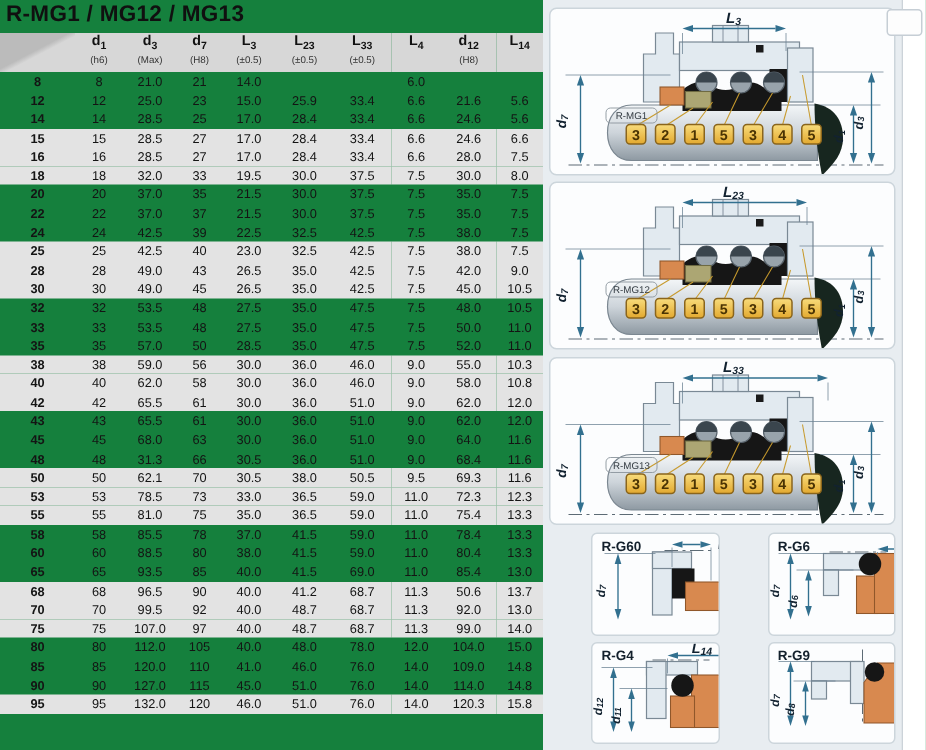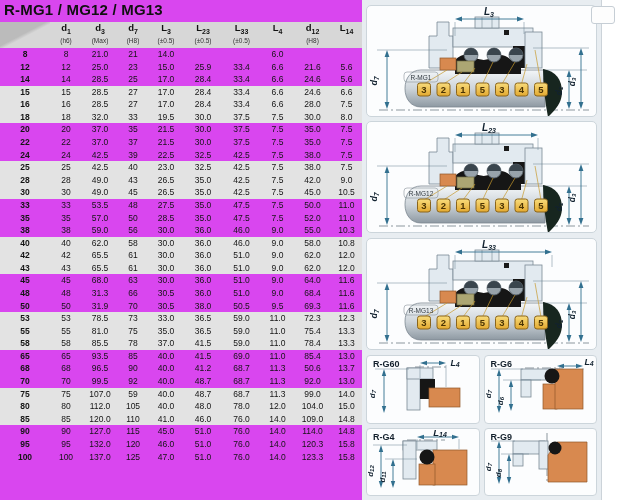"R-MG1 / MG12 / MG13" .page { background: #d946ef -> #15803d }
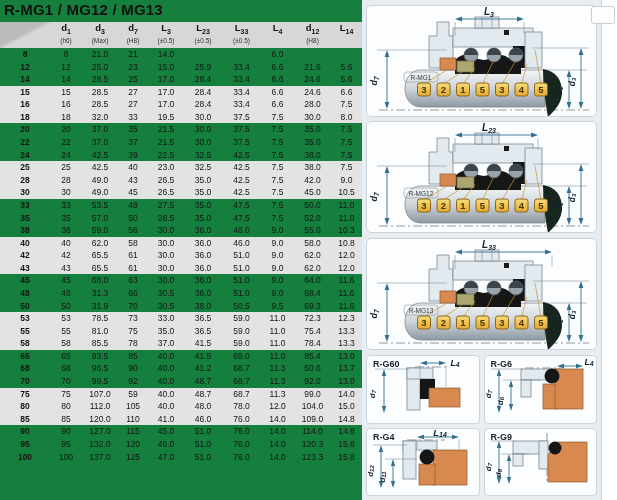"32" tr { html: none -> <tr> <td>32</td> <td>32</td> <td>53.5</td> <td>48</td> <td>27.5</td> <td>35.0</td> <td>47.5</td> <td>7.5</td> <td>48.0</td> <td>10.5</td> </tr> }
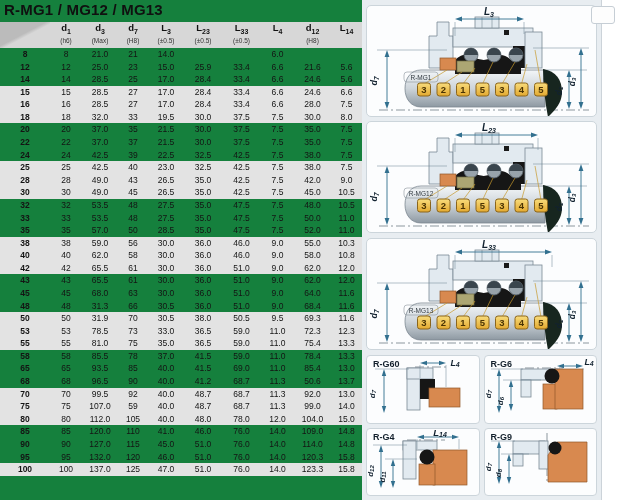"31.9" td.c2 { text: 31.9 -> 62.1 }
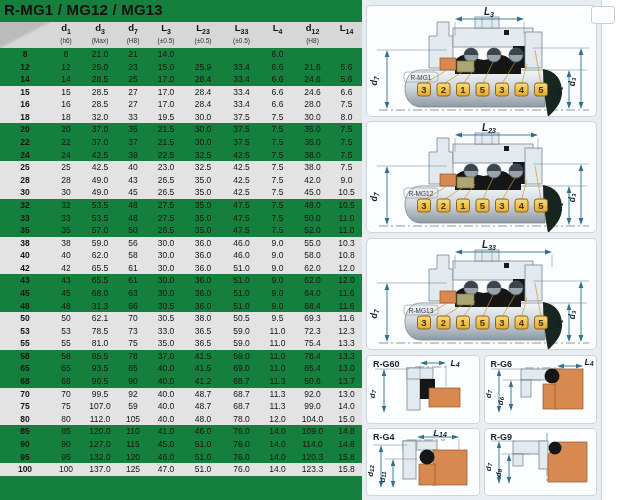"60" tr { html: none -> <tr> <td>60</td> <td>60</td> <td>88.5</td> <td>80</td> <td>38.0</td> <td>41.5</td> <td>59.0</td> <td>11.0</td> <td>80.4</td> <td>13.3</td> </tr> }
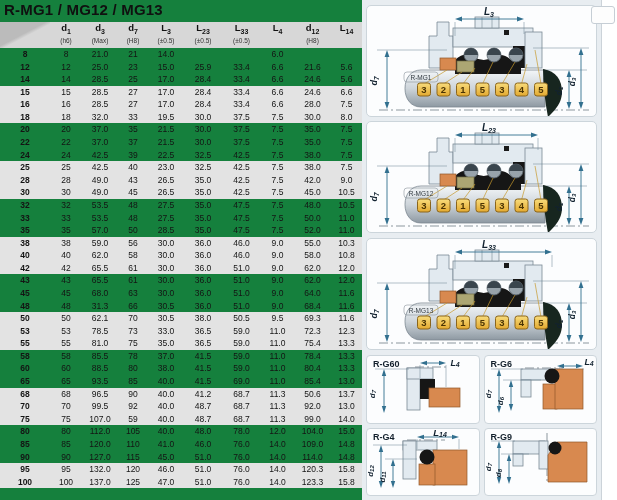"R-G60" .qpanel { margin-left: none -> 28px }
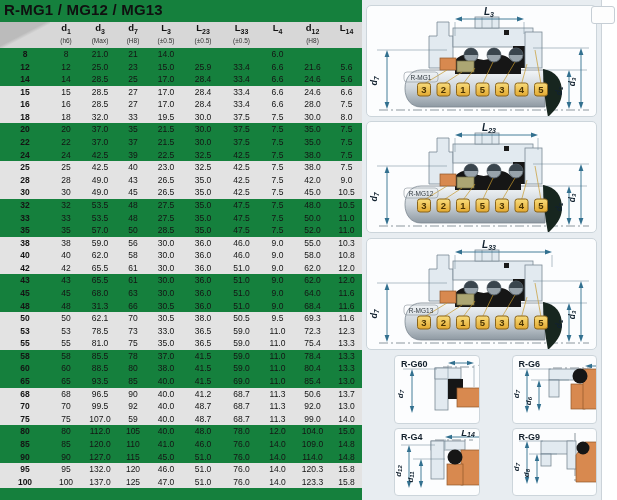"59" td.c3 { text: 59 -> 97 }
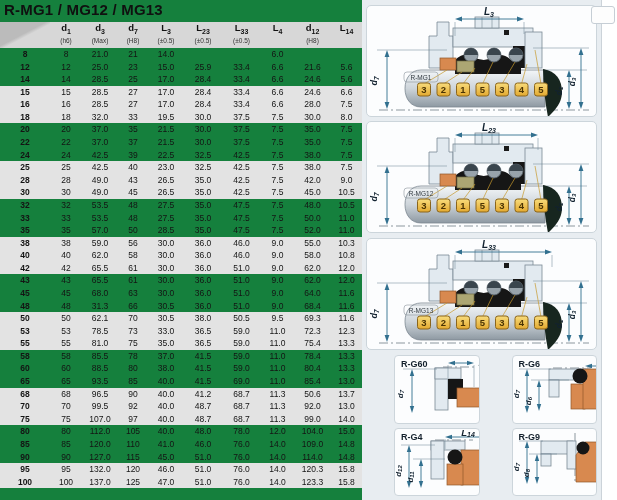"100" tr { html: <tr> <td>100</td> <td>100</td> <td>137.0</td> <td>125</td> <td>47.0</td> <td>51.0</td> <td>76.0</td> <td>14.0</td> <td>123.3</td> <td>15.8</td> </tr> -> none }
